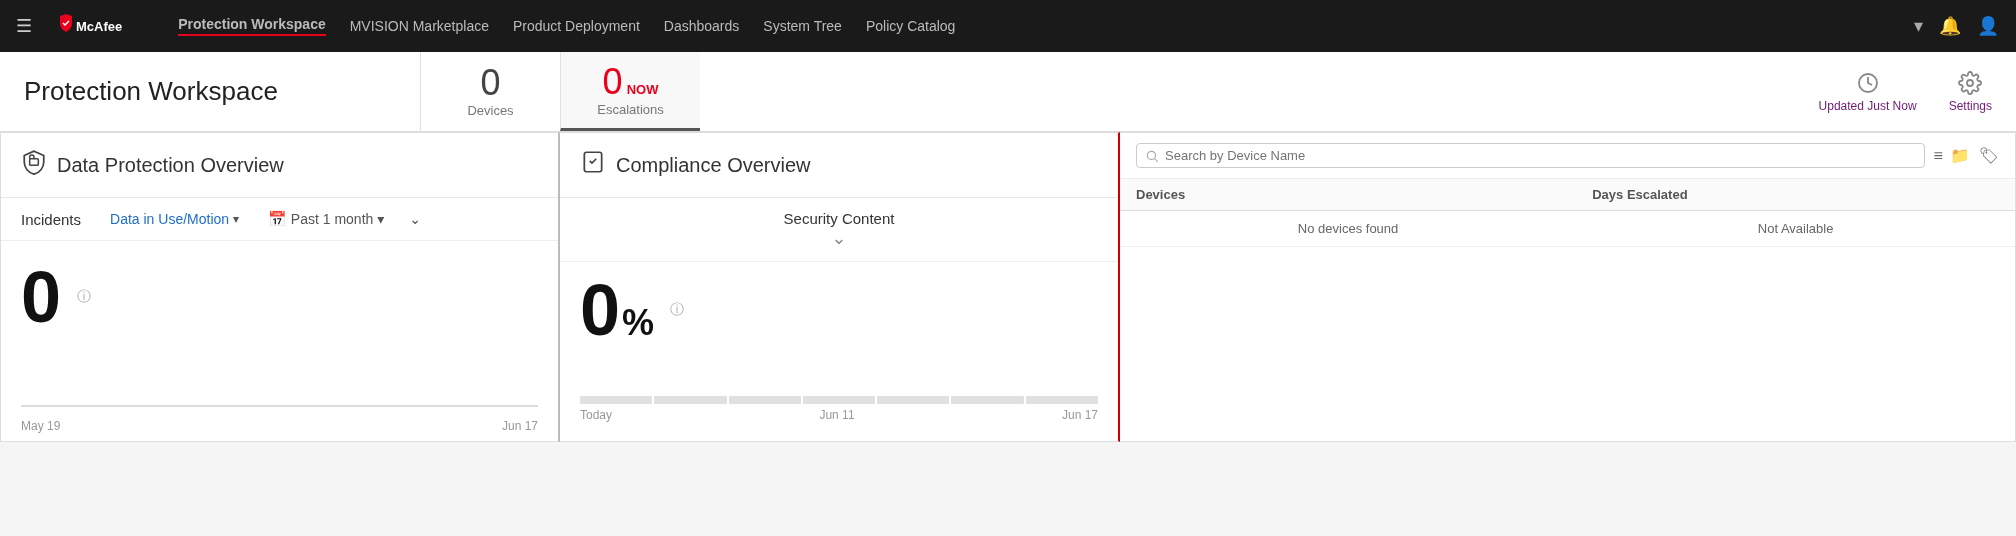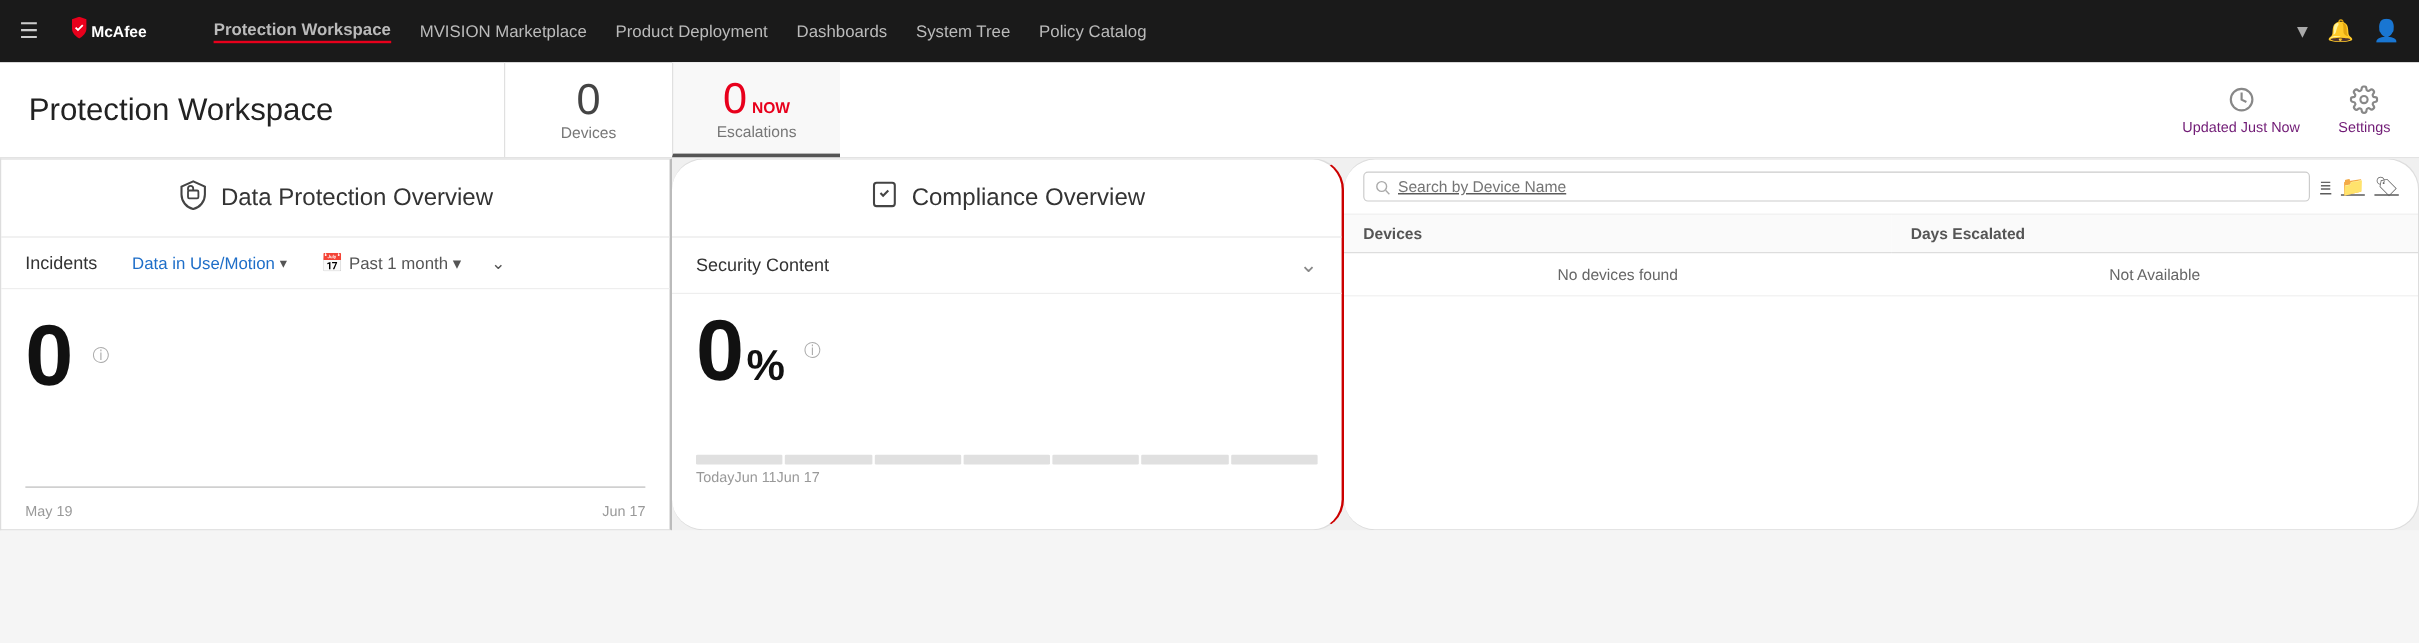"Data Protection Overview" .panel-header { justify-content: center -> none }
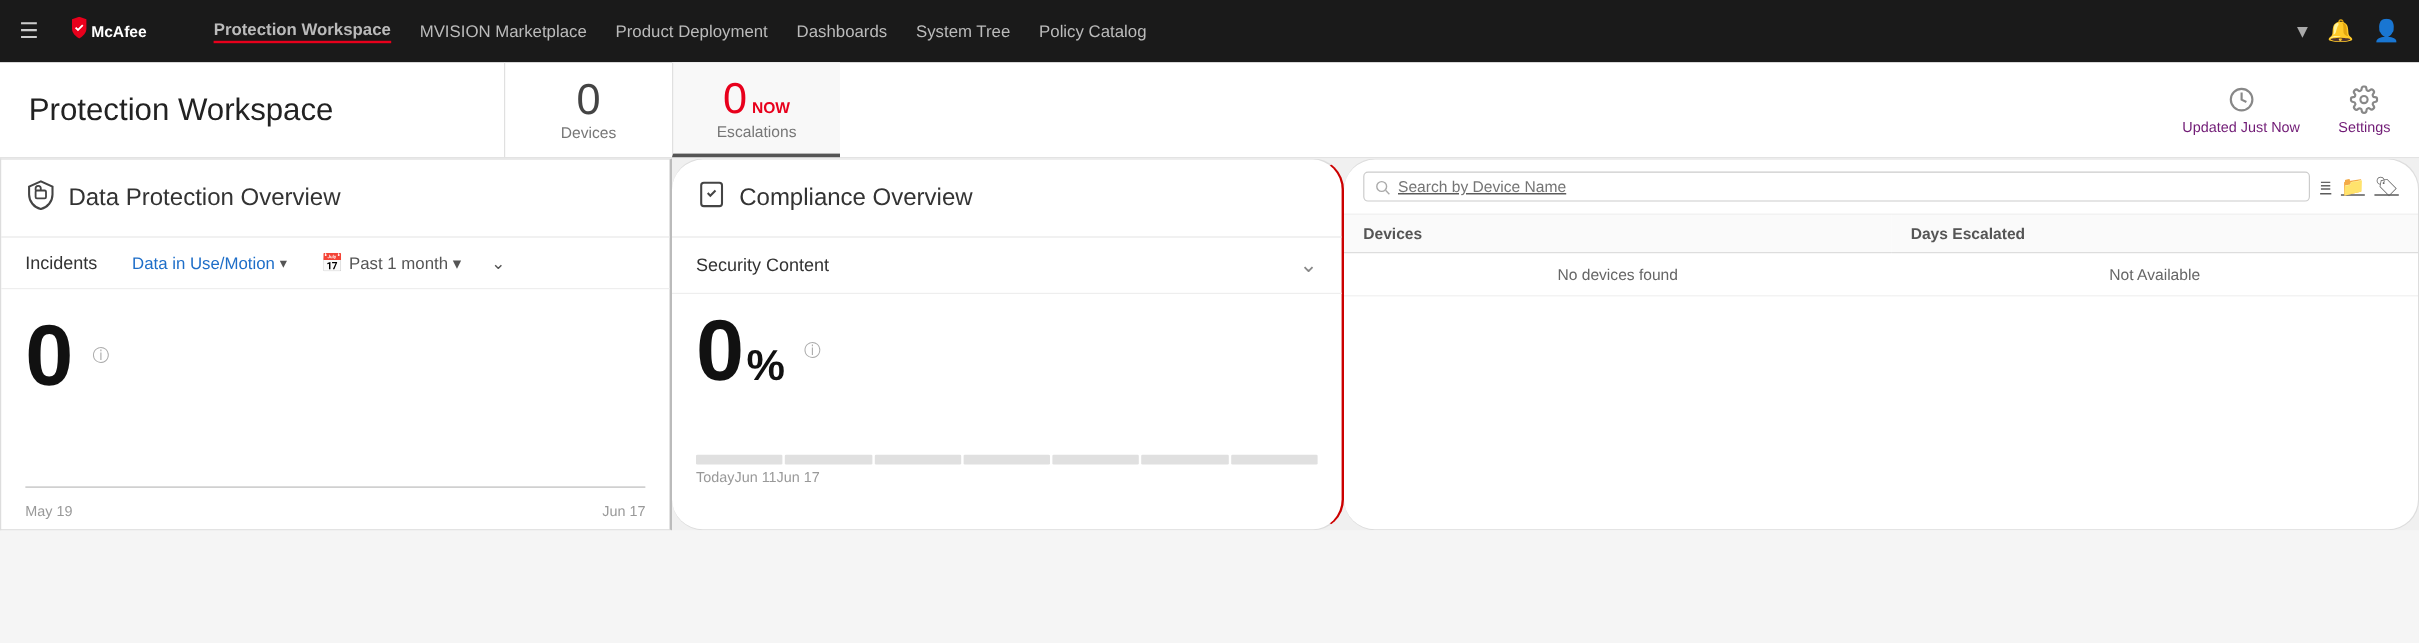"Compliance Overview" .panel + .panel { border-radius: 26px -> none }
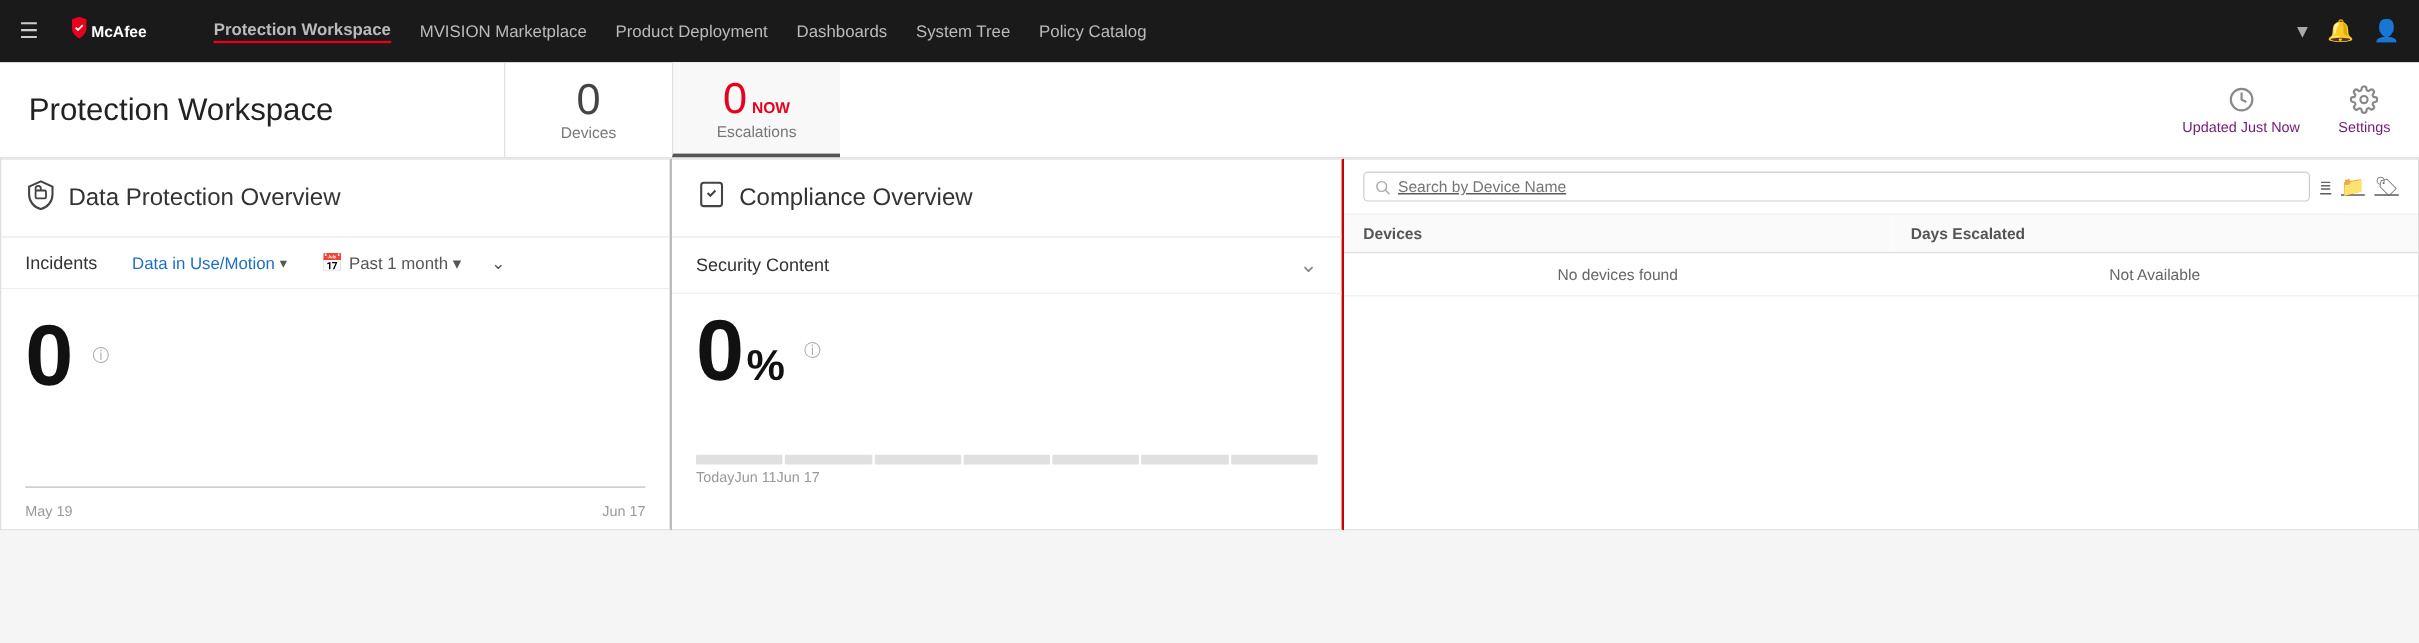"Search by Device Name" .esc-search-row { text-decoration: underline -> none }
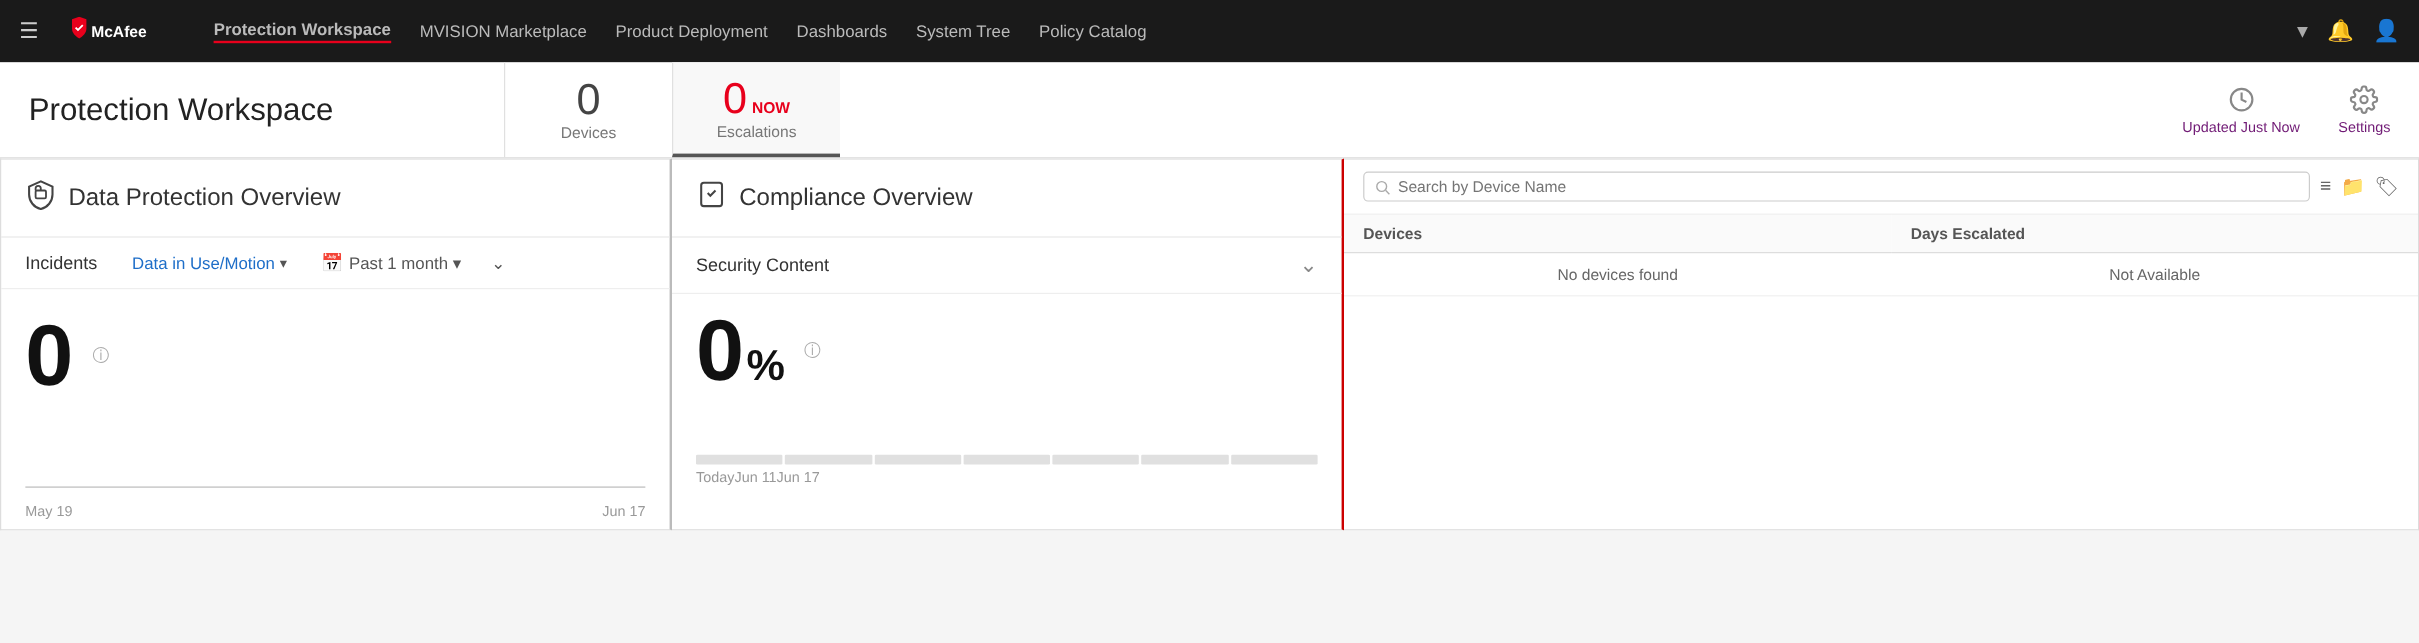"Security Content" .comp-section { flex-direction: none -> column }
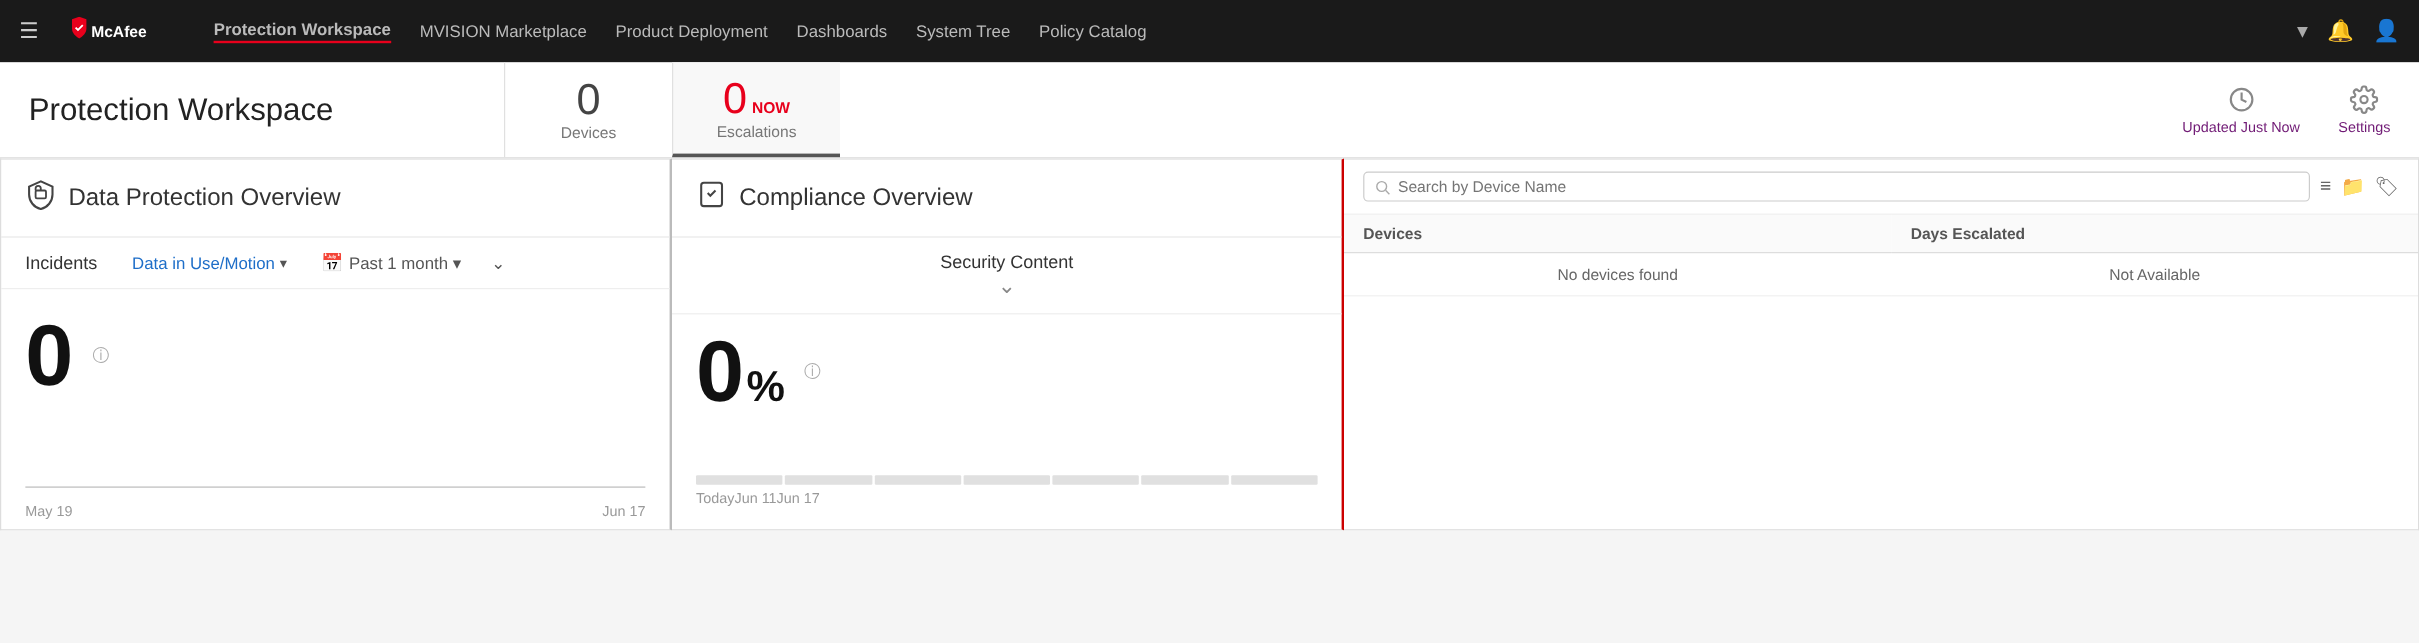"Today" .comp-chart-dates { justify-content: flex-start -> space-between }
